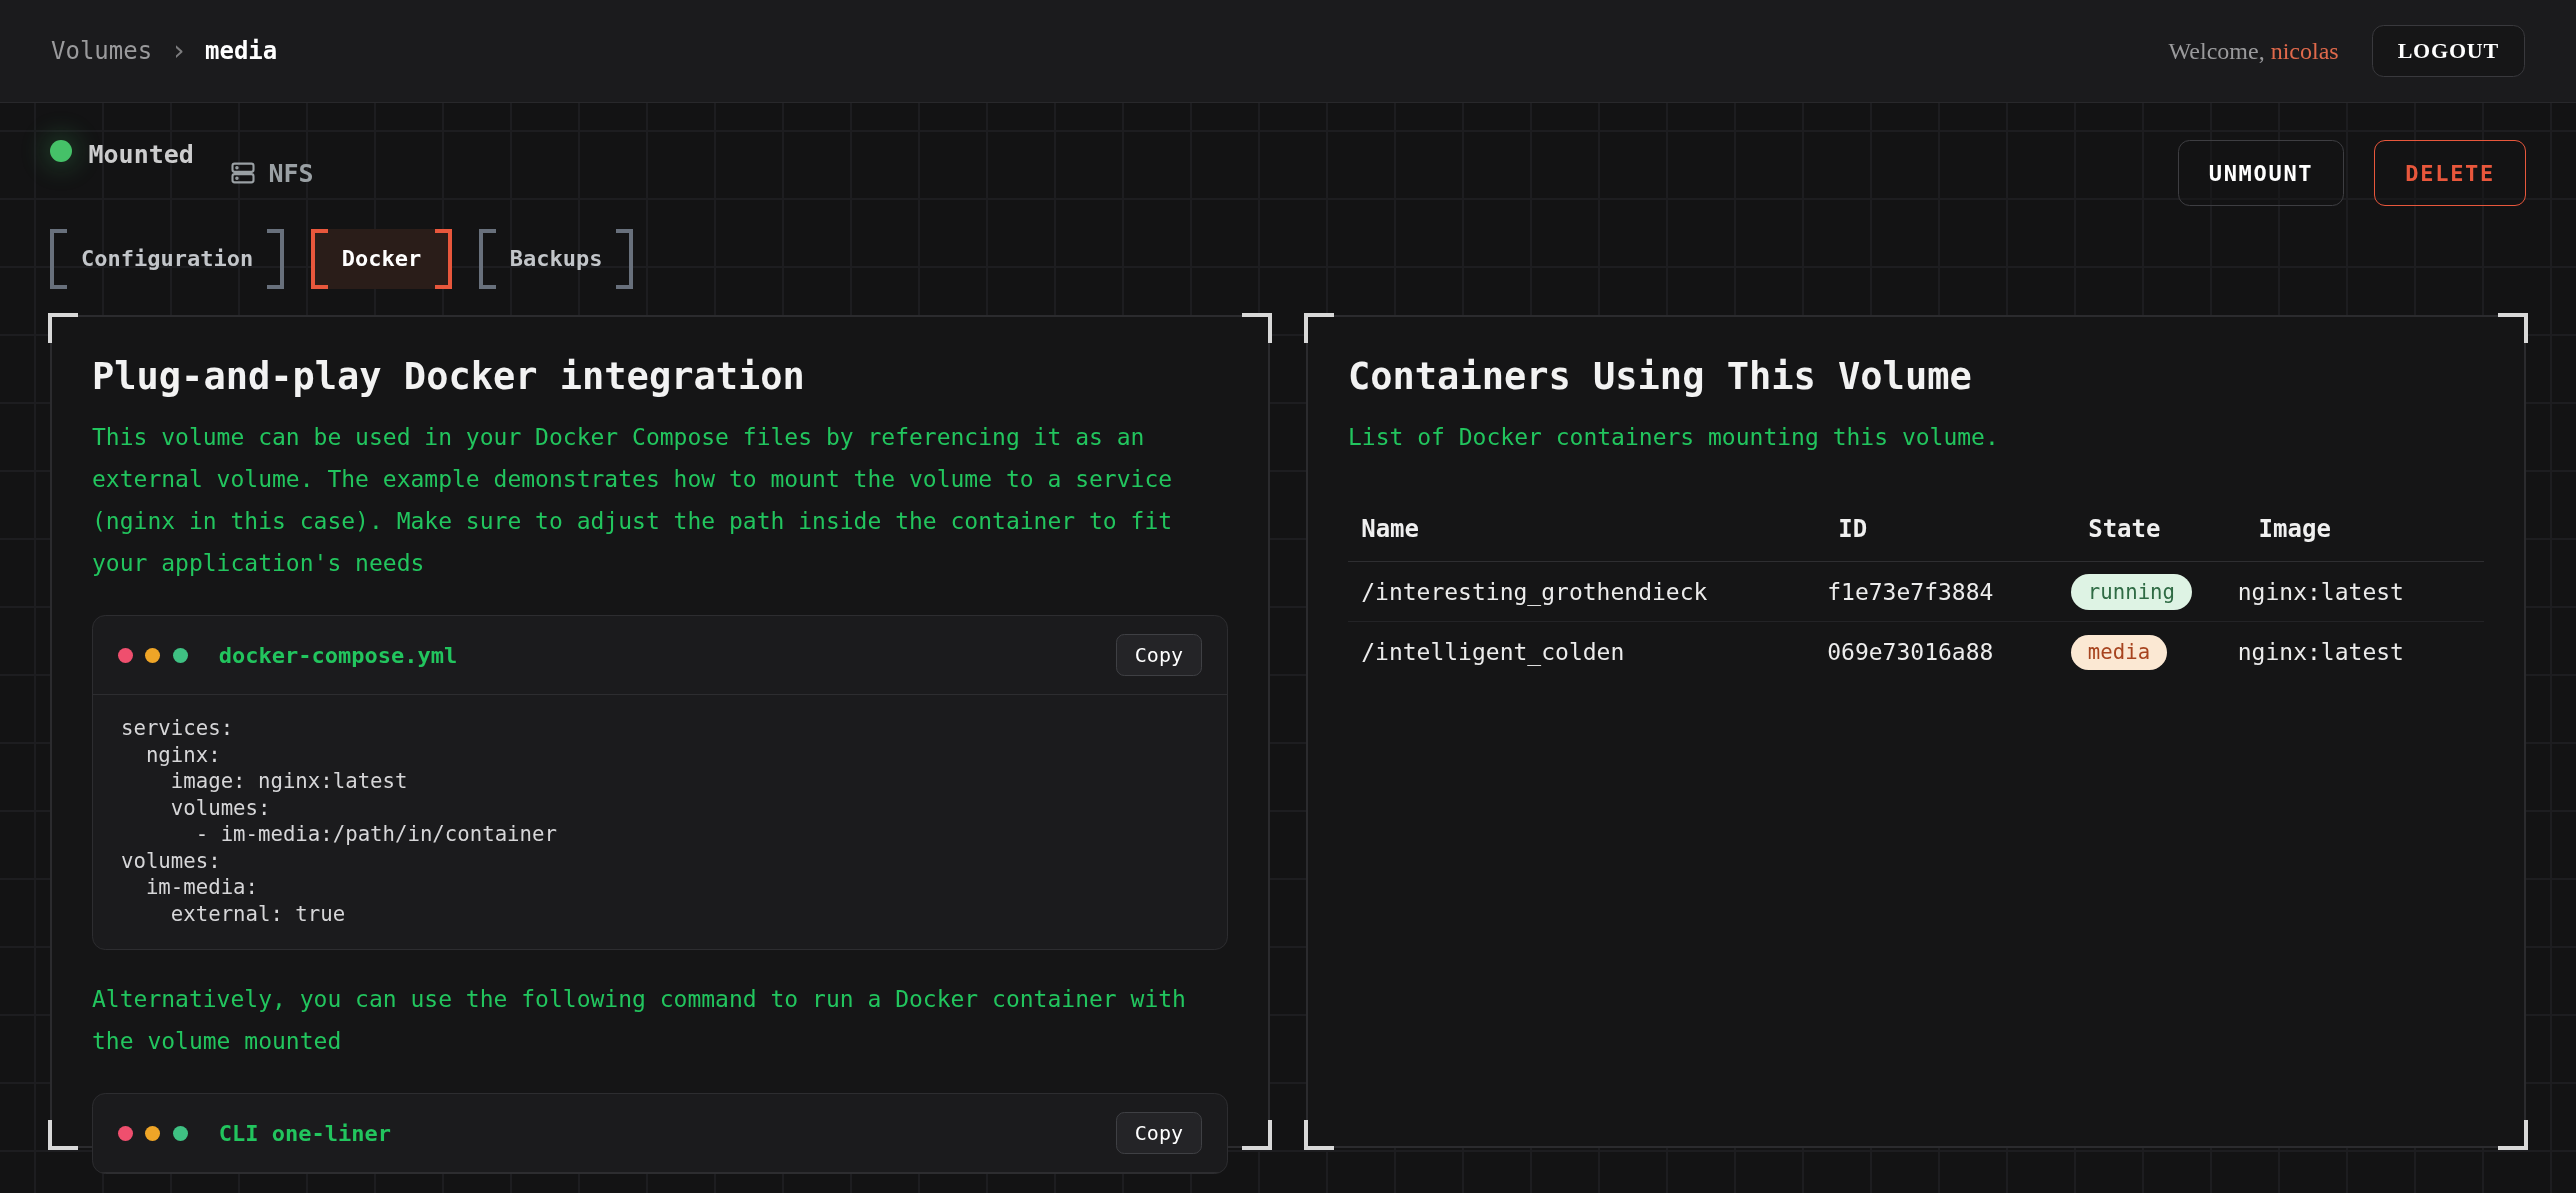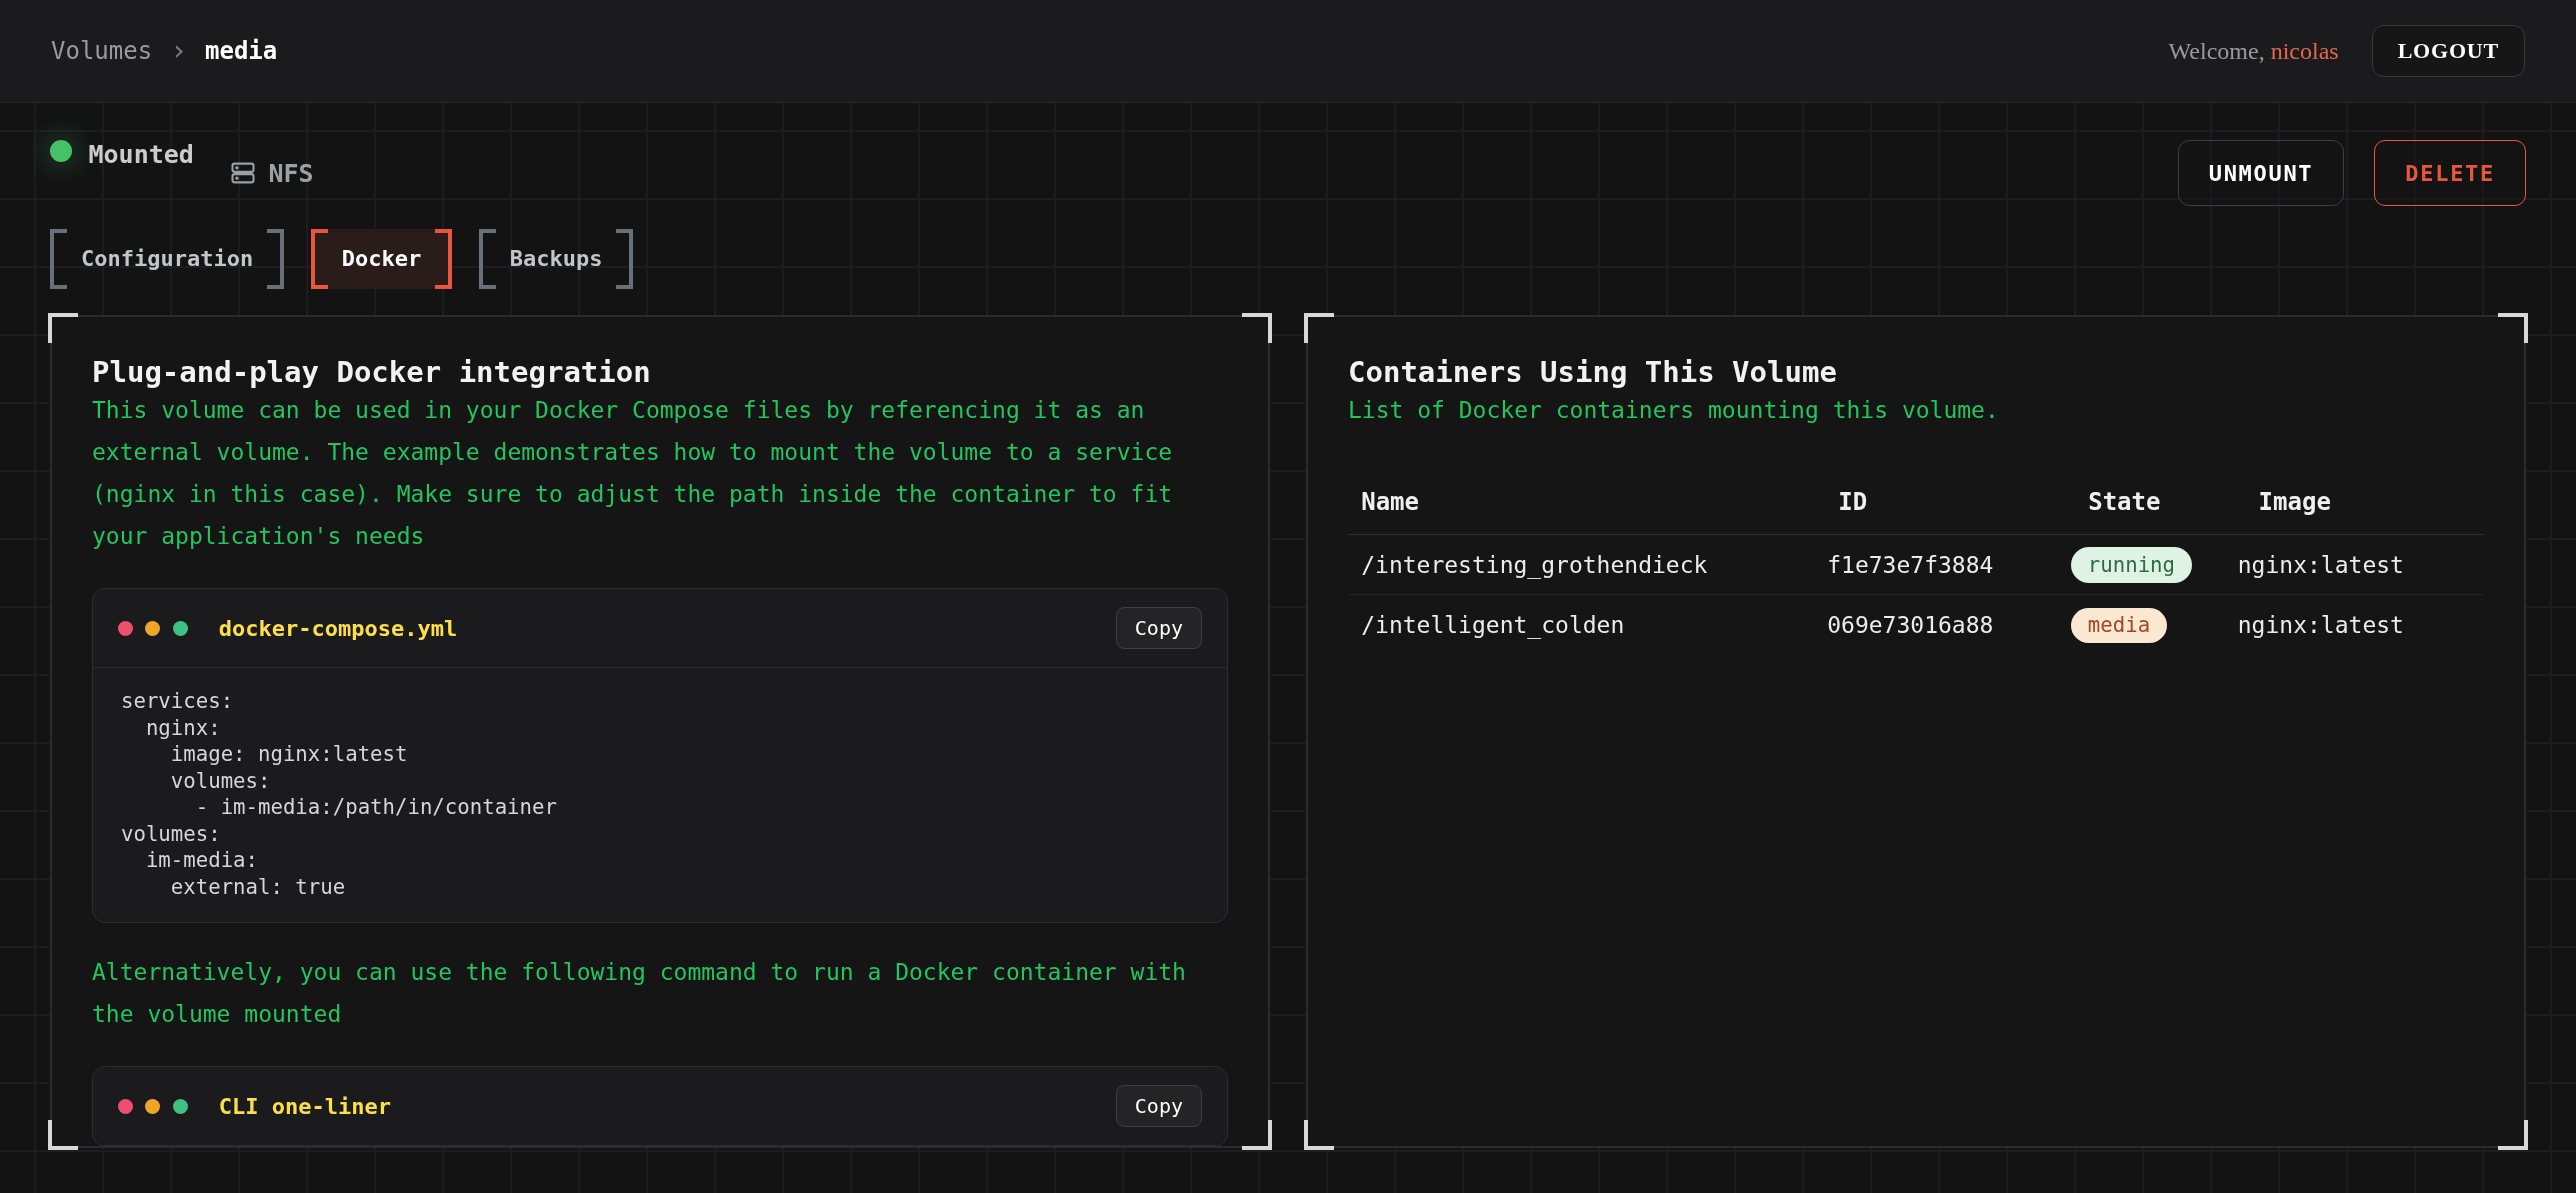"Plug-and-play Docker integration" .panel h2 { font-size: 29px -> 37px; margin-bottom: none -> 18px }
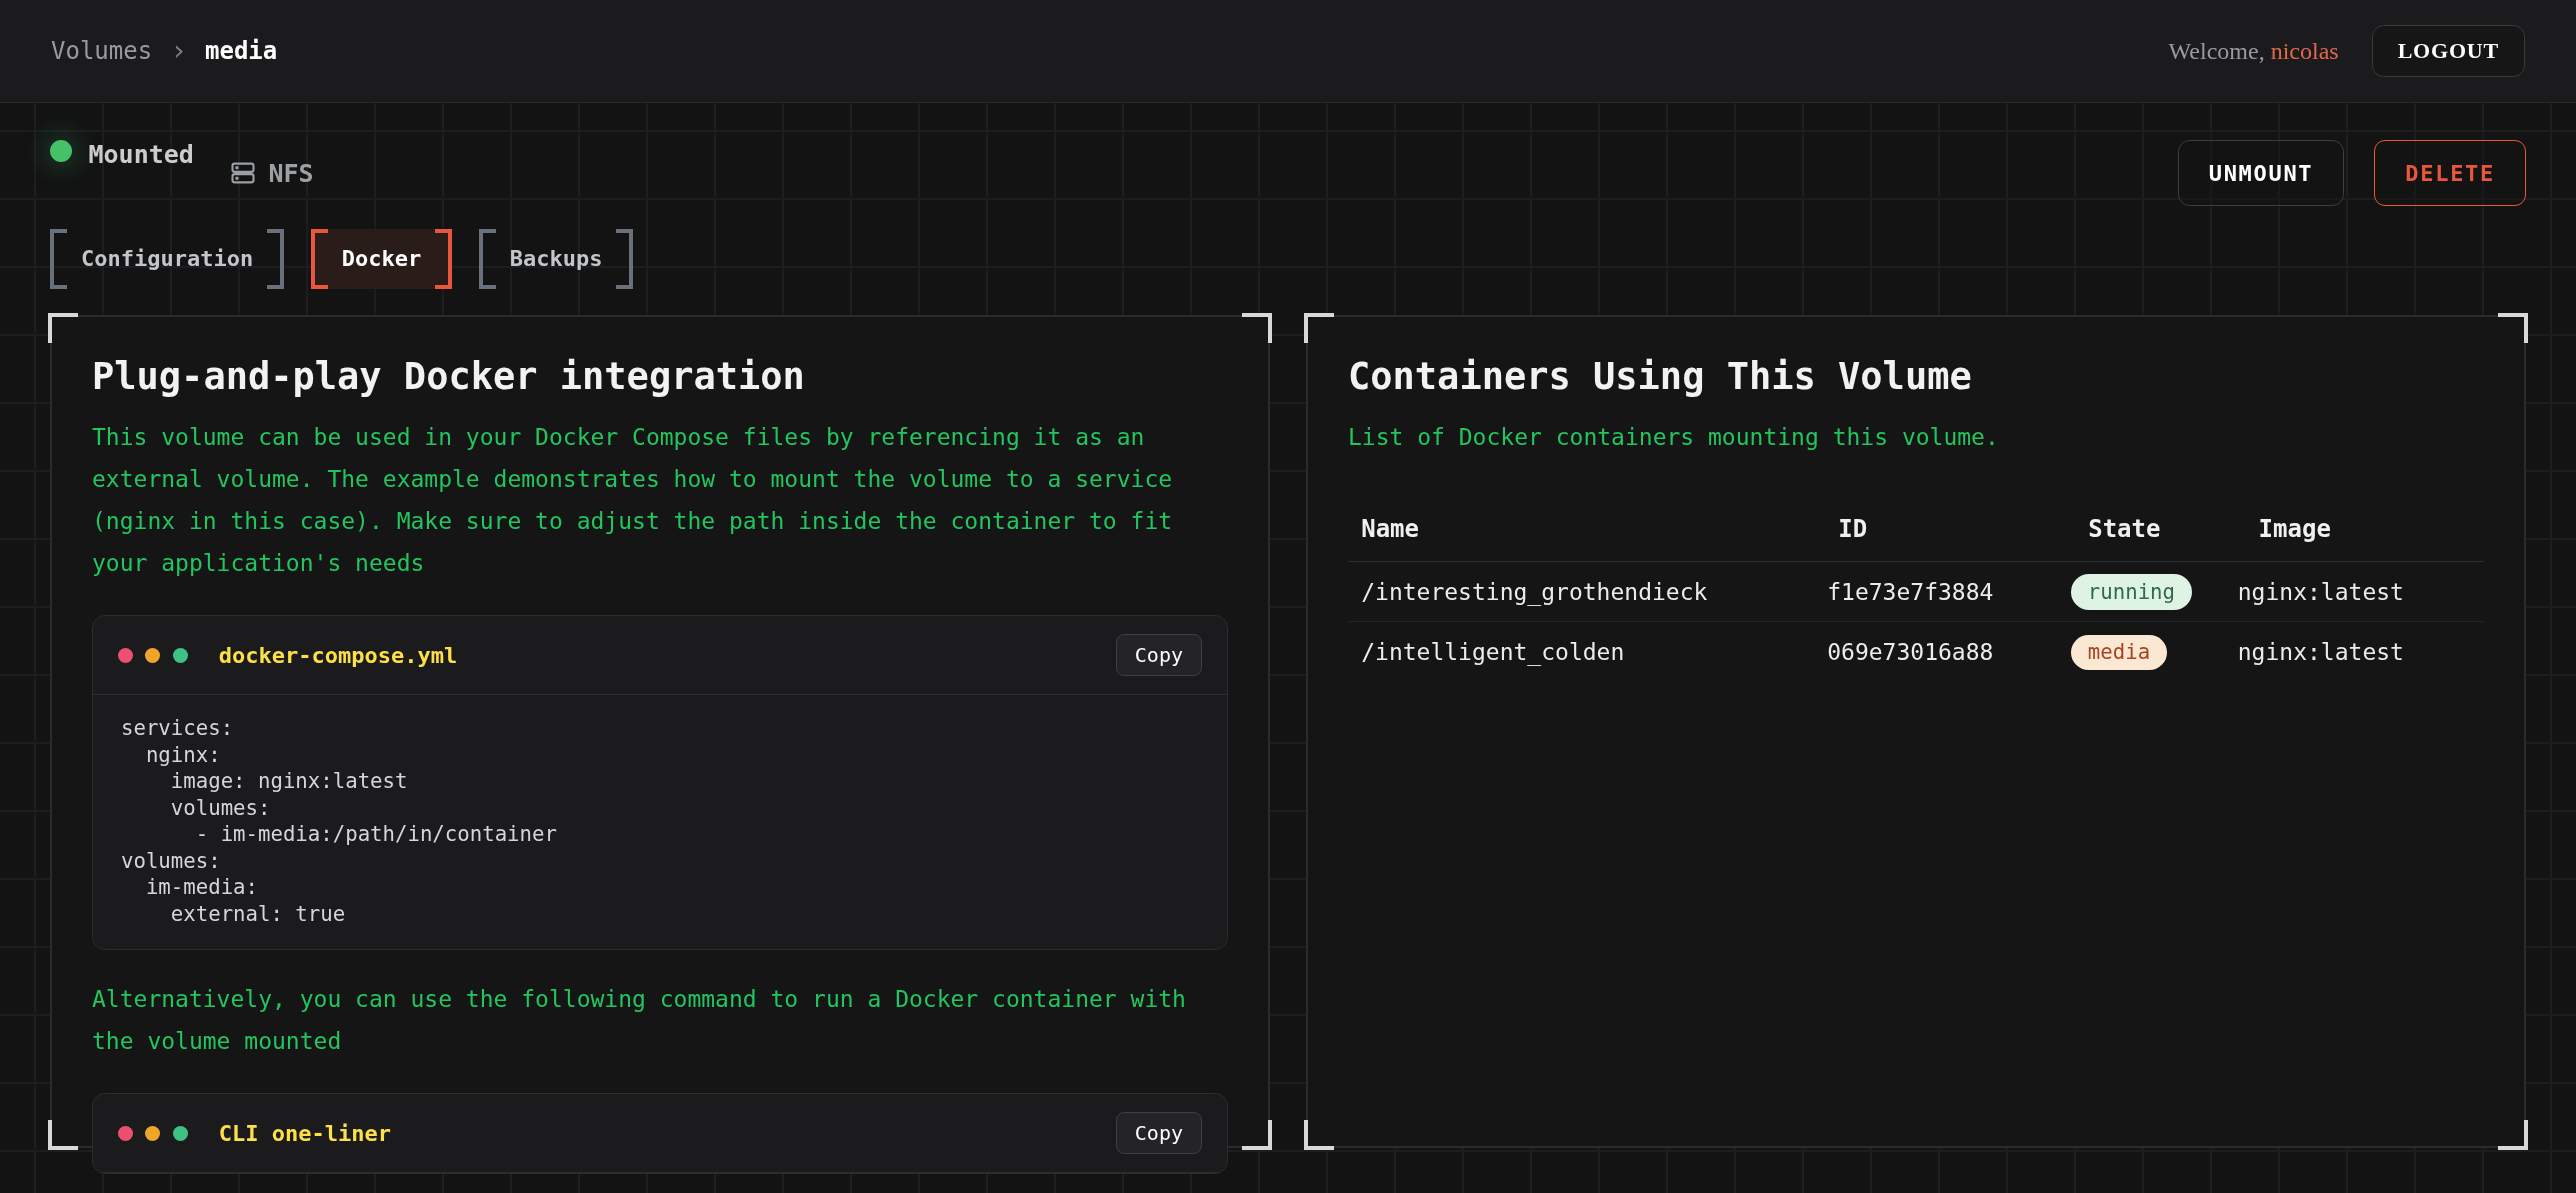"docker-compose.yml" .code-title { color: #fde047 -> #22c55e }
